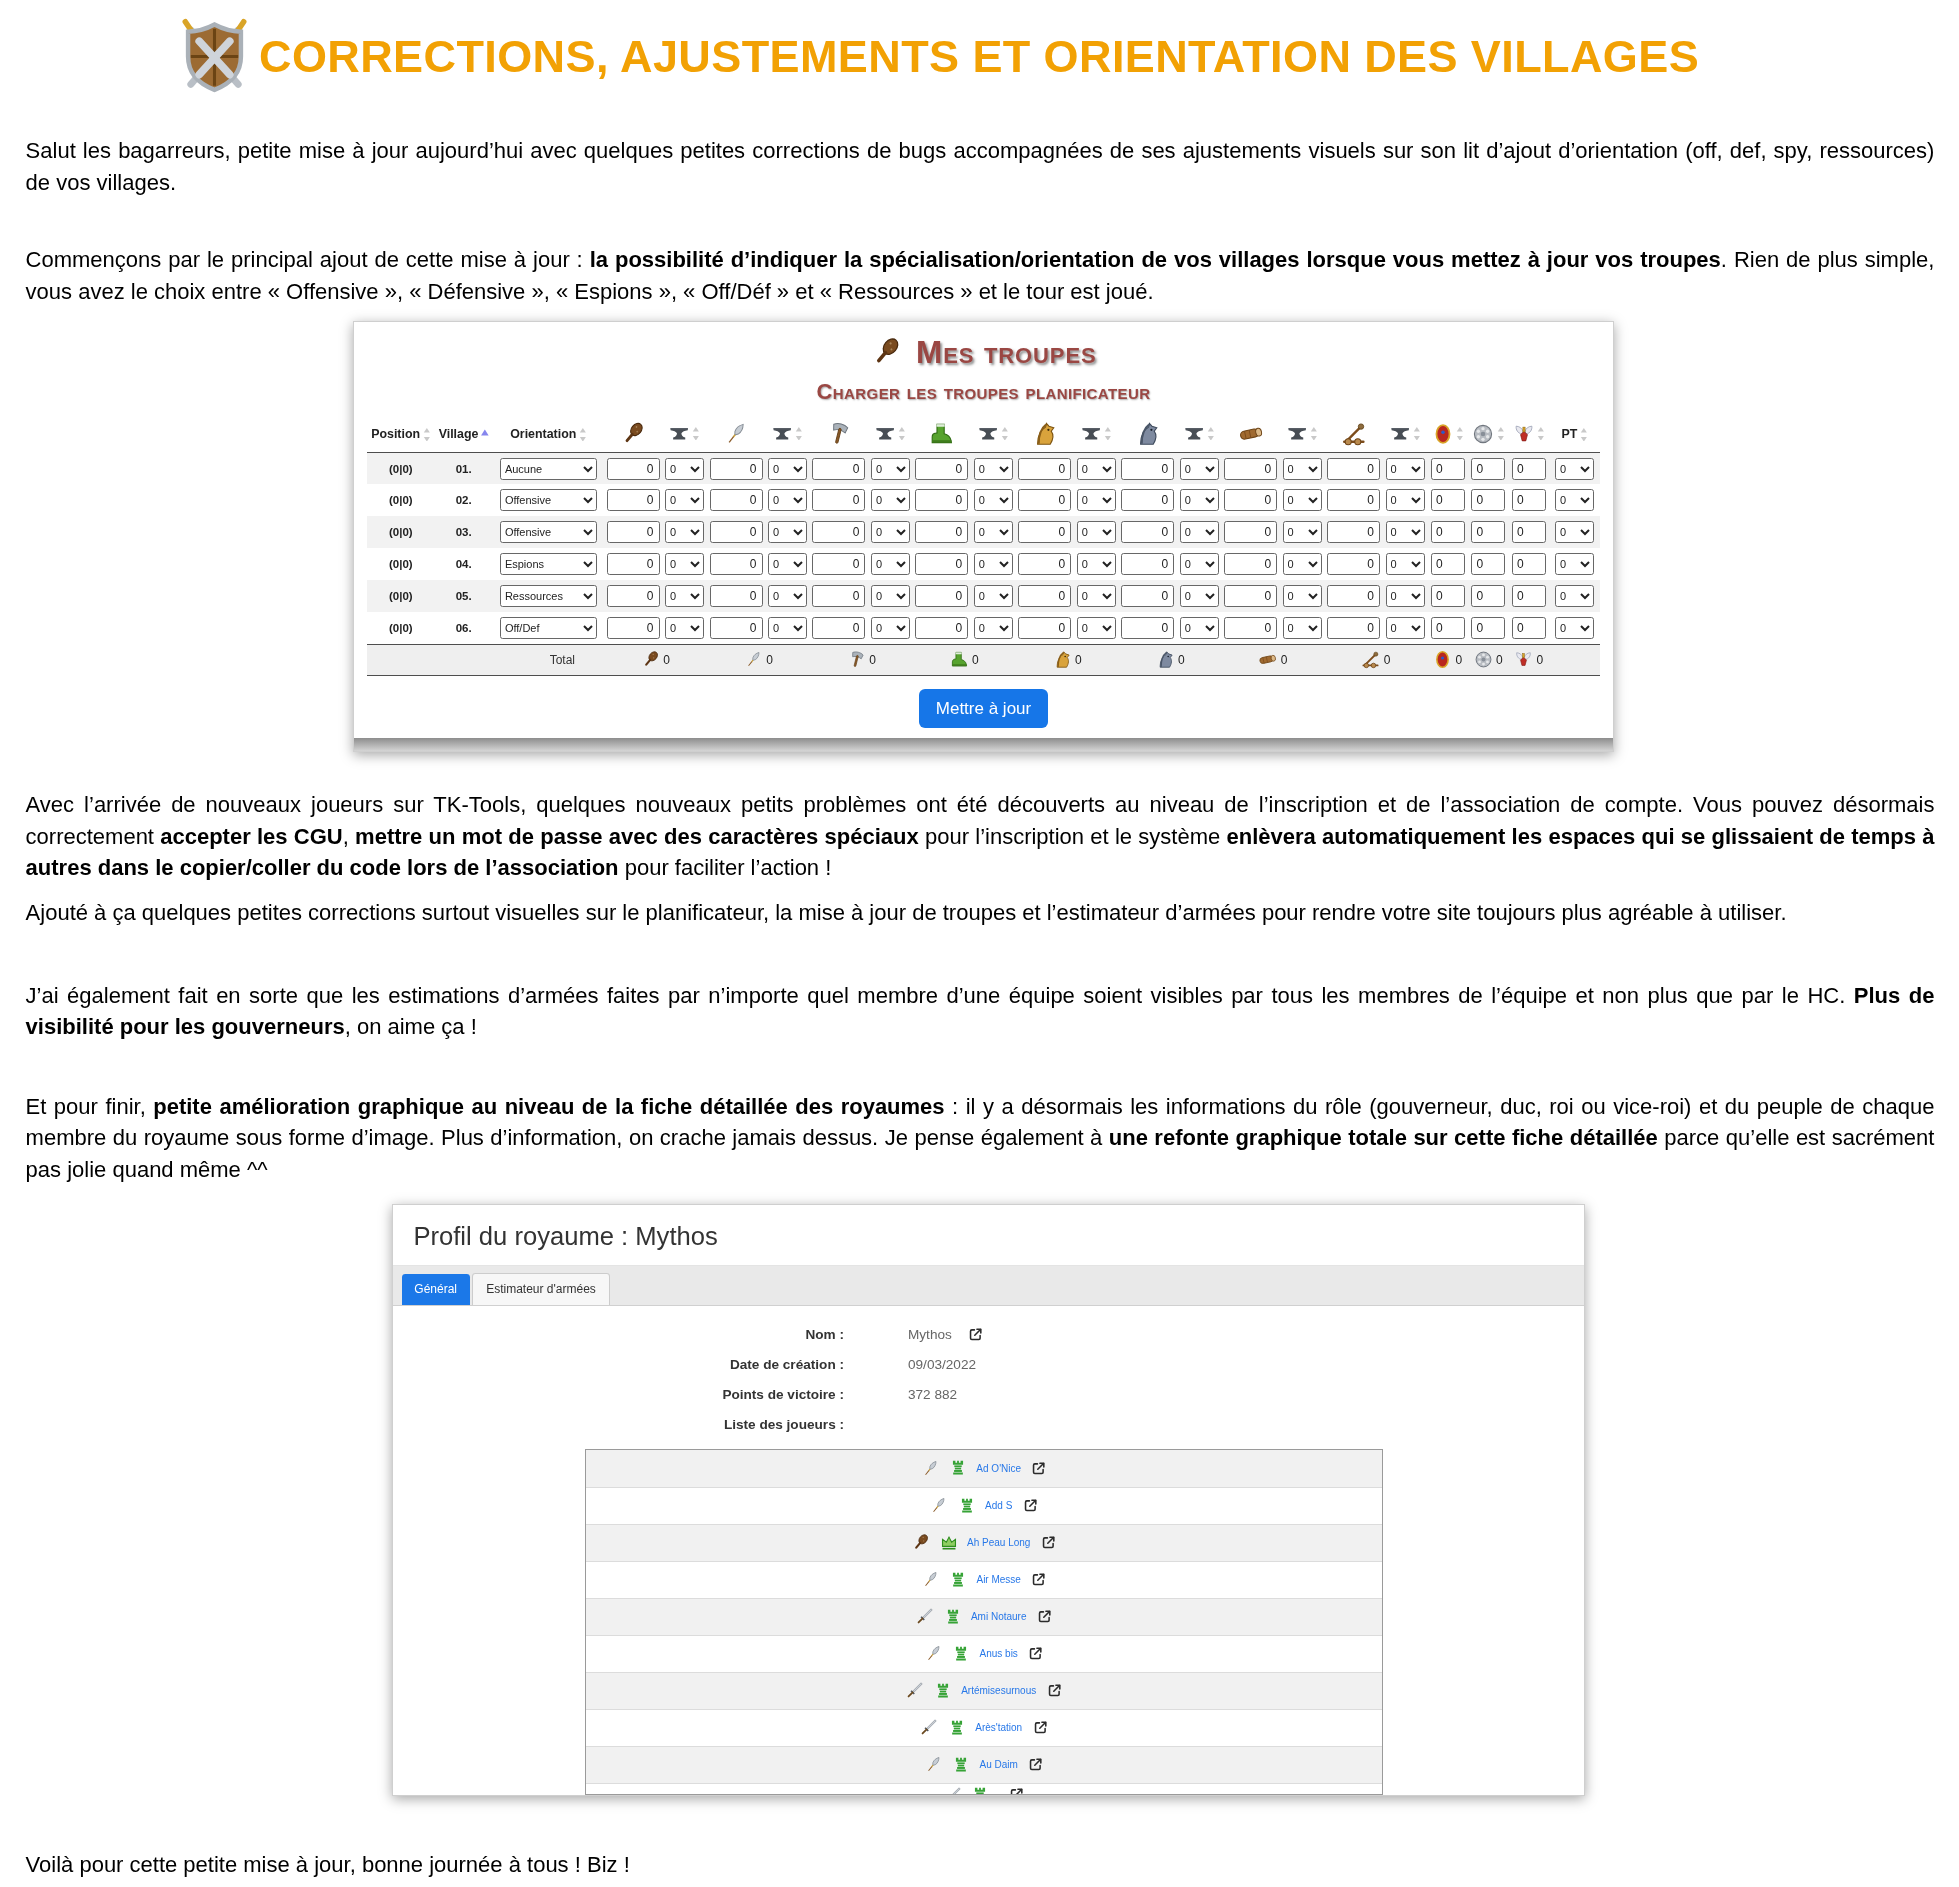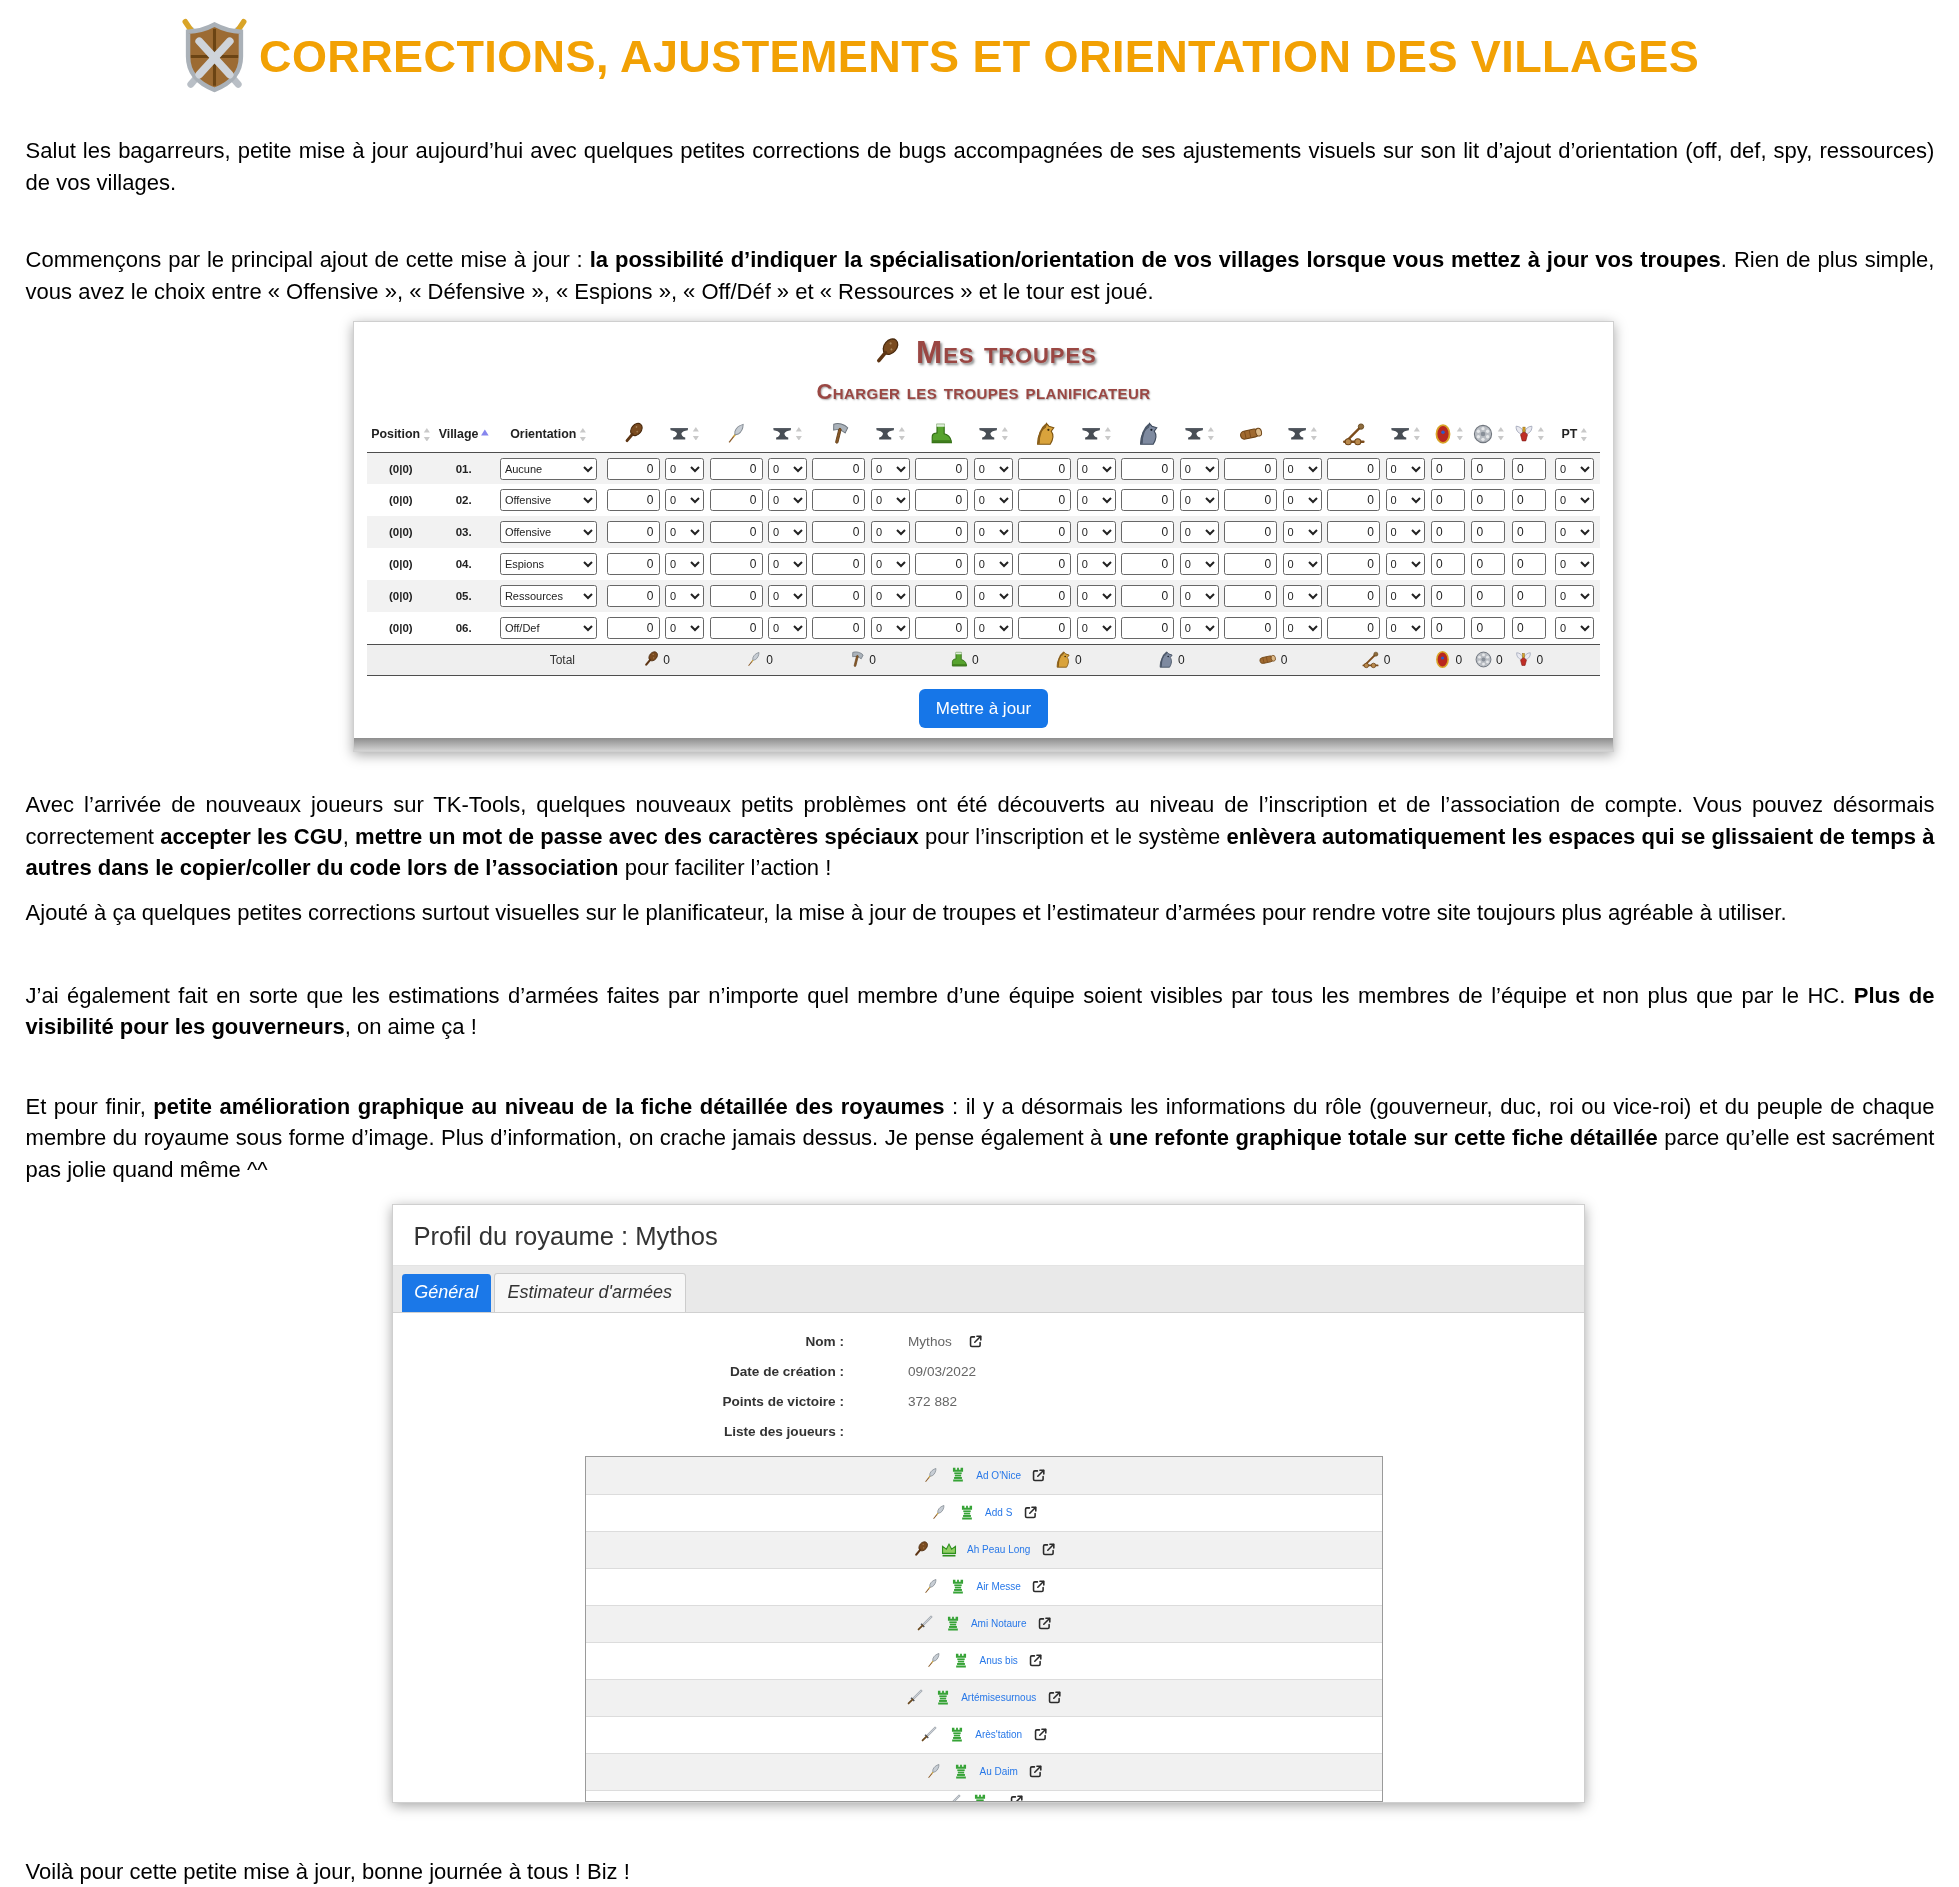"Général" .tab { font-size: 18px -> 12px; font-style: italic -> none }
